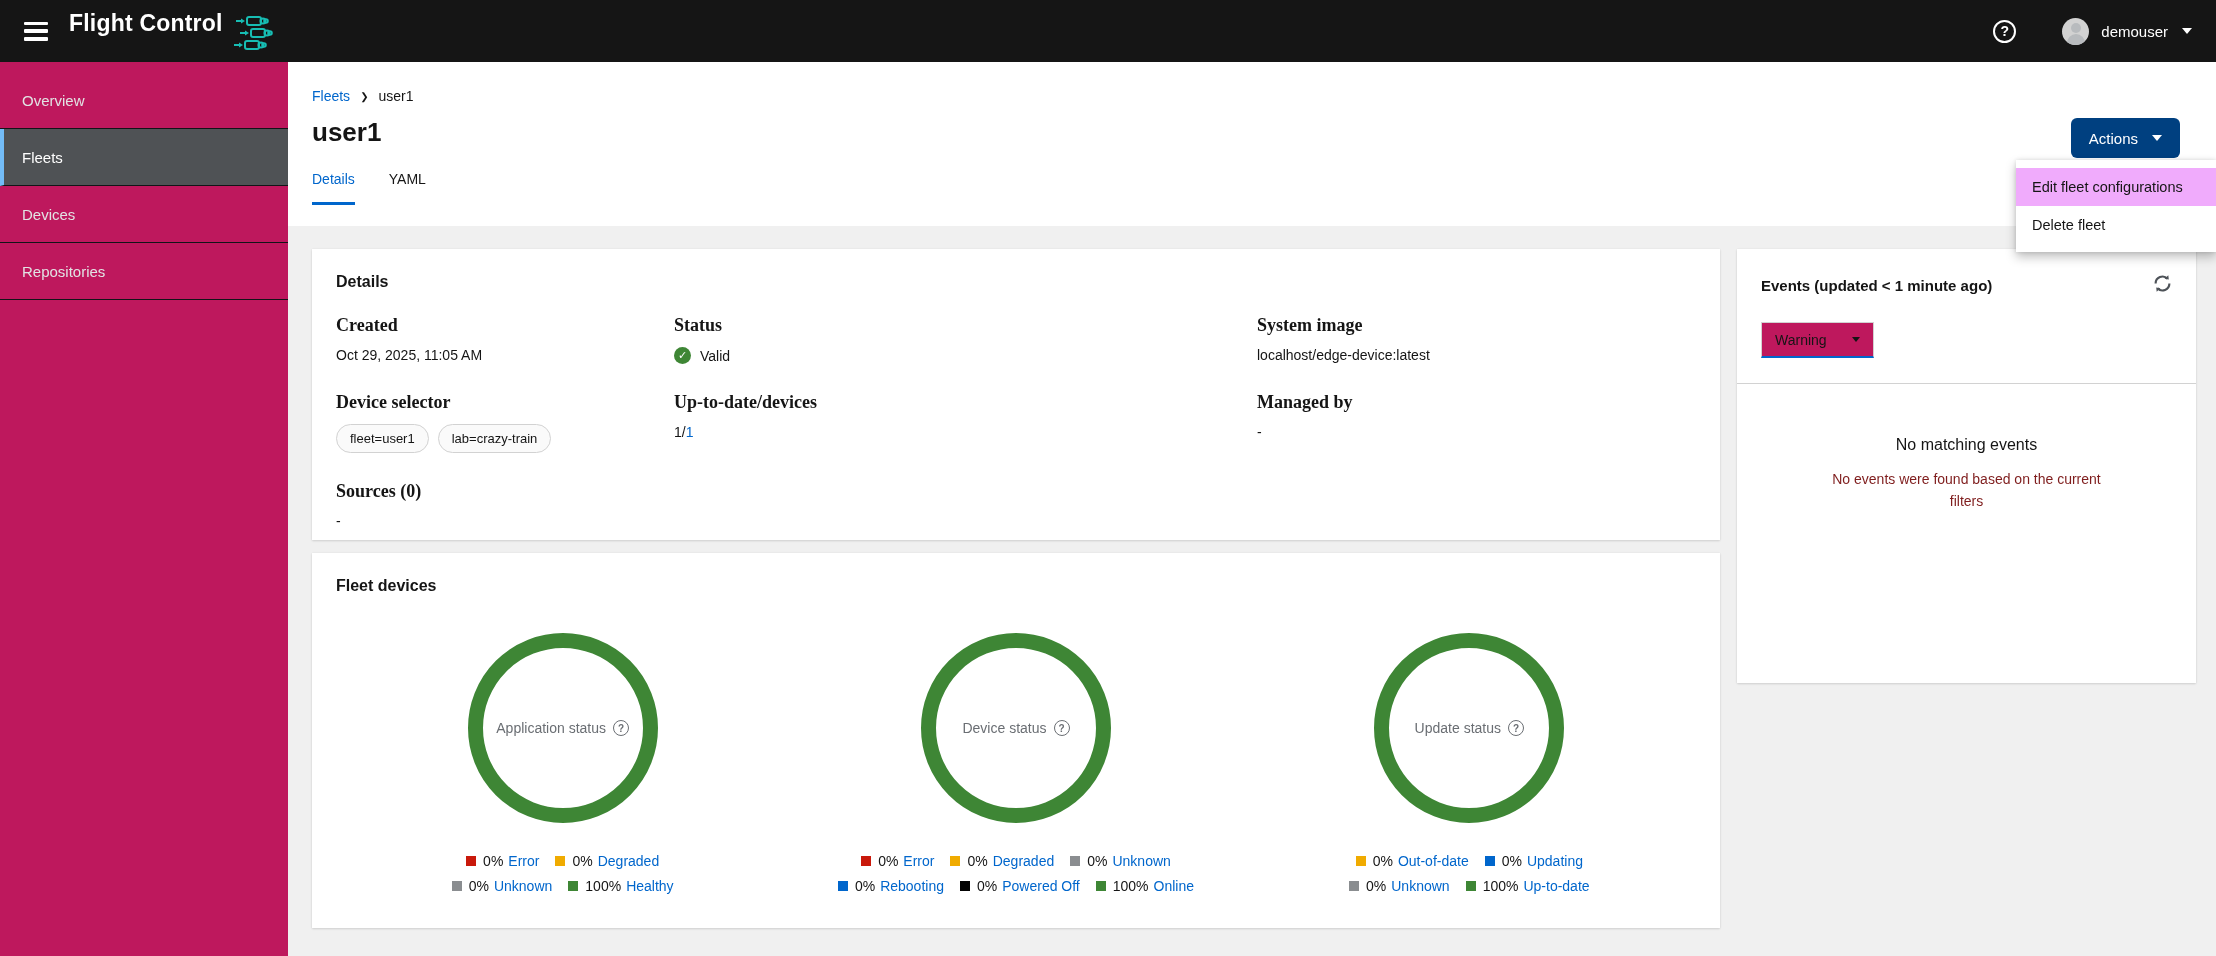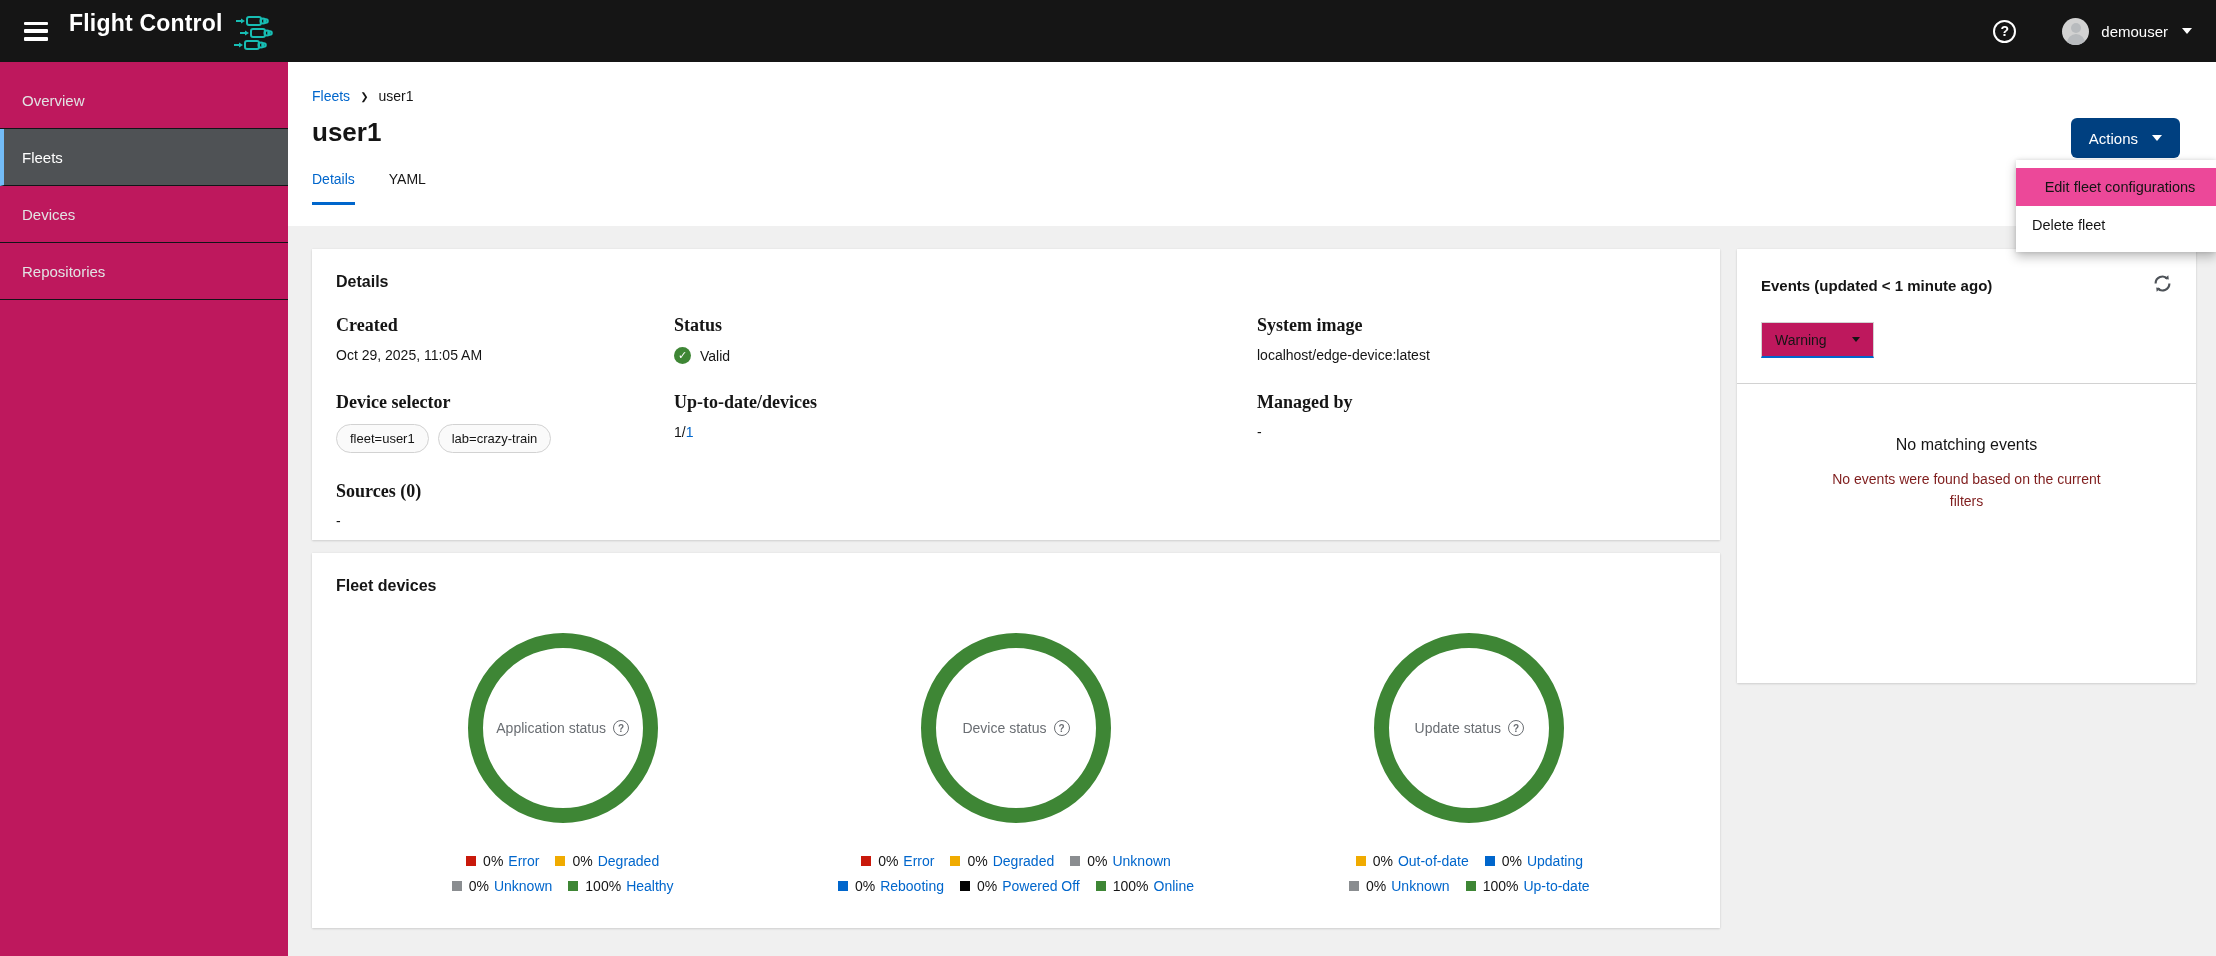"Edit fleet configurations" .menu-item.highlight { background: #ec4899 -> #f0abfc; text-align: center -> none }
